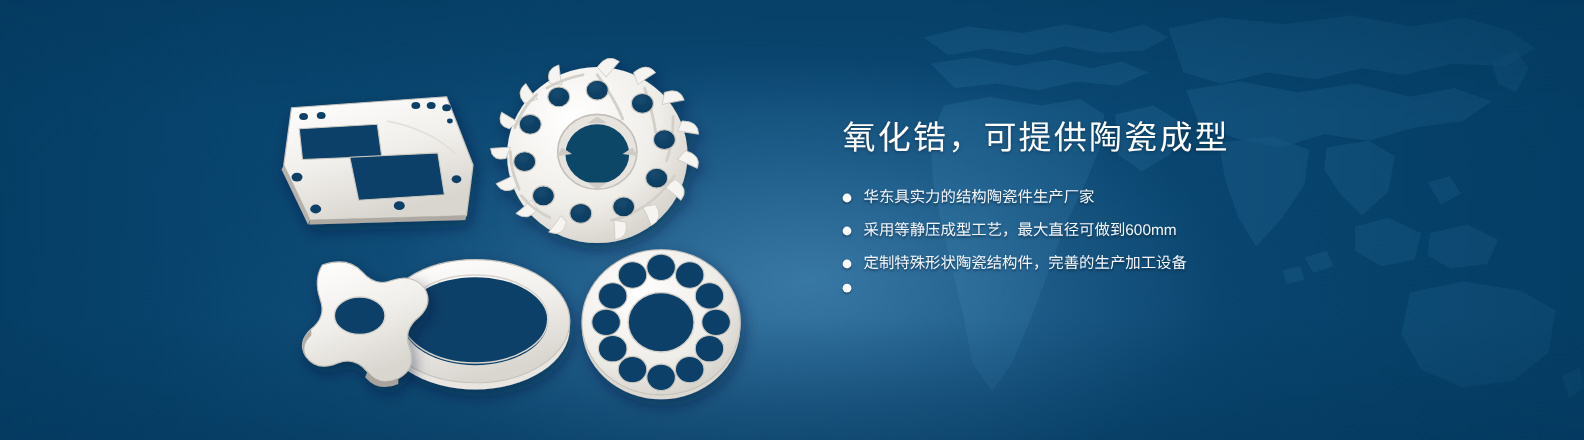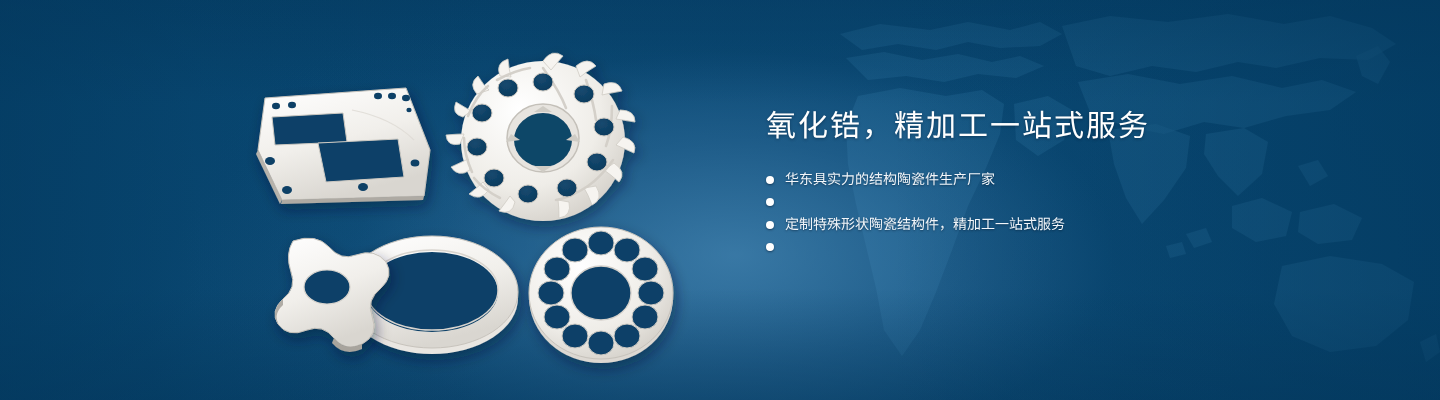"氧化锆，精加工一站式服务" h1.headline { text: 精加工一站式服务 -> 可提供陶瓷成型 }
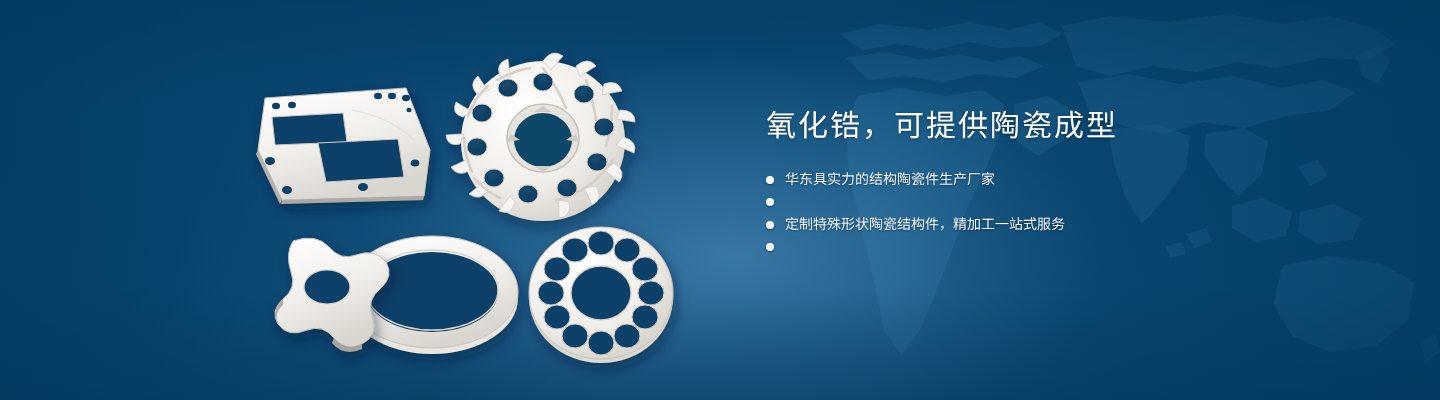"采用等静压成型工艺，最大直径可做到600mm" span { html: none -> <span>采用等静压成型工艺，最大直径可做到600mm</span> }
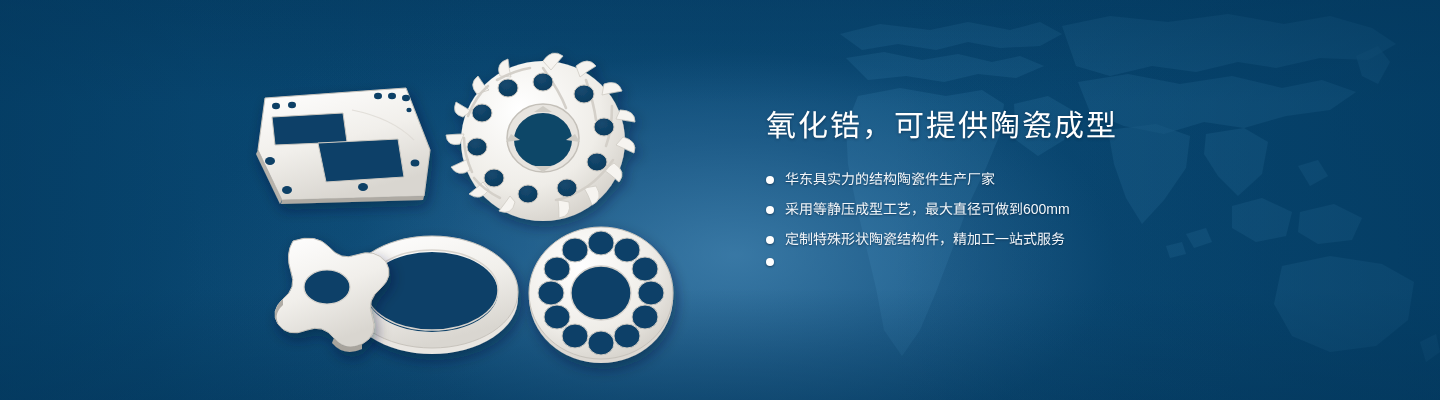"定制特殊形状陶瓷结构件，精加工一站式服务" span { text: 精加工一站式服务 -> 完善的生产加工设备 }
